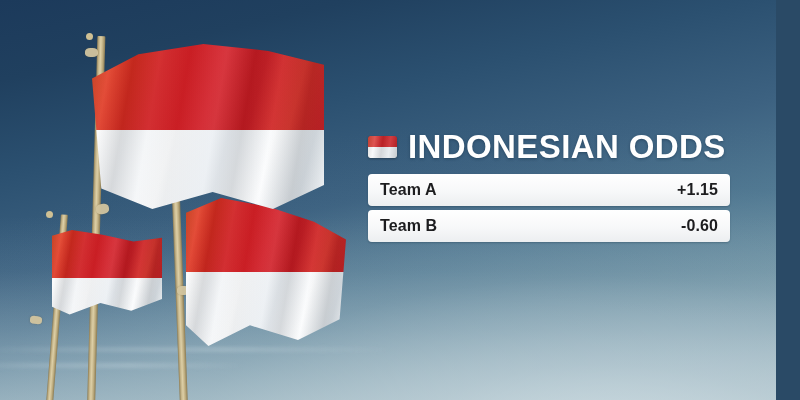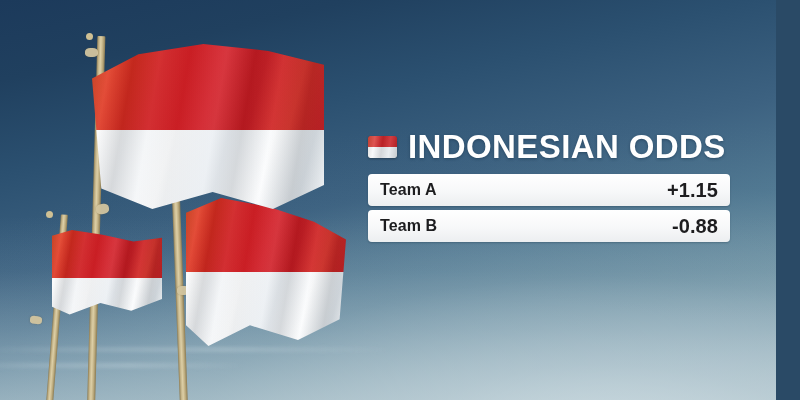"+1.15" .odds-value { font-size: 20px -> 16px }
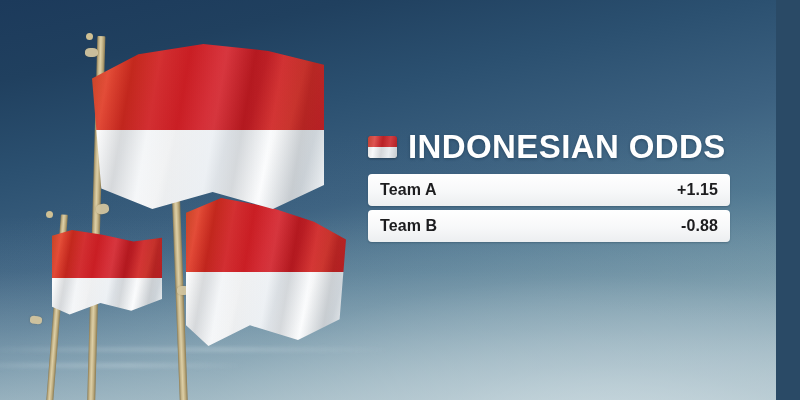"-0.88" span.odds-value { text: -0.88 -> -0.60 }
